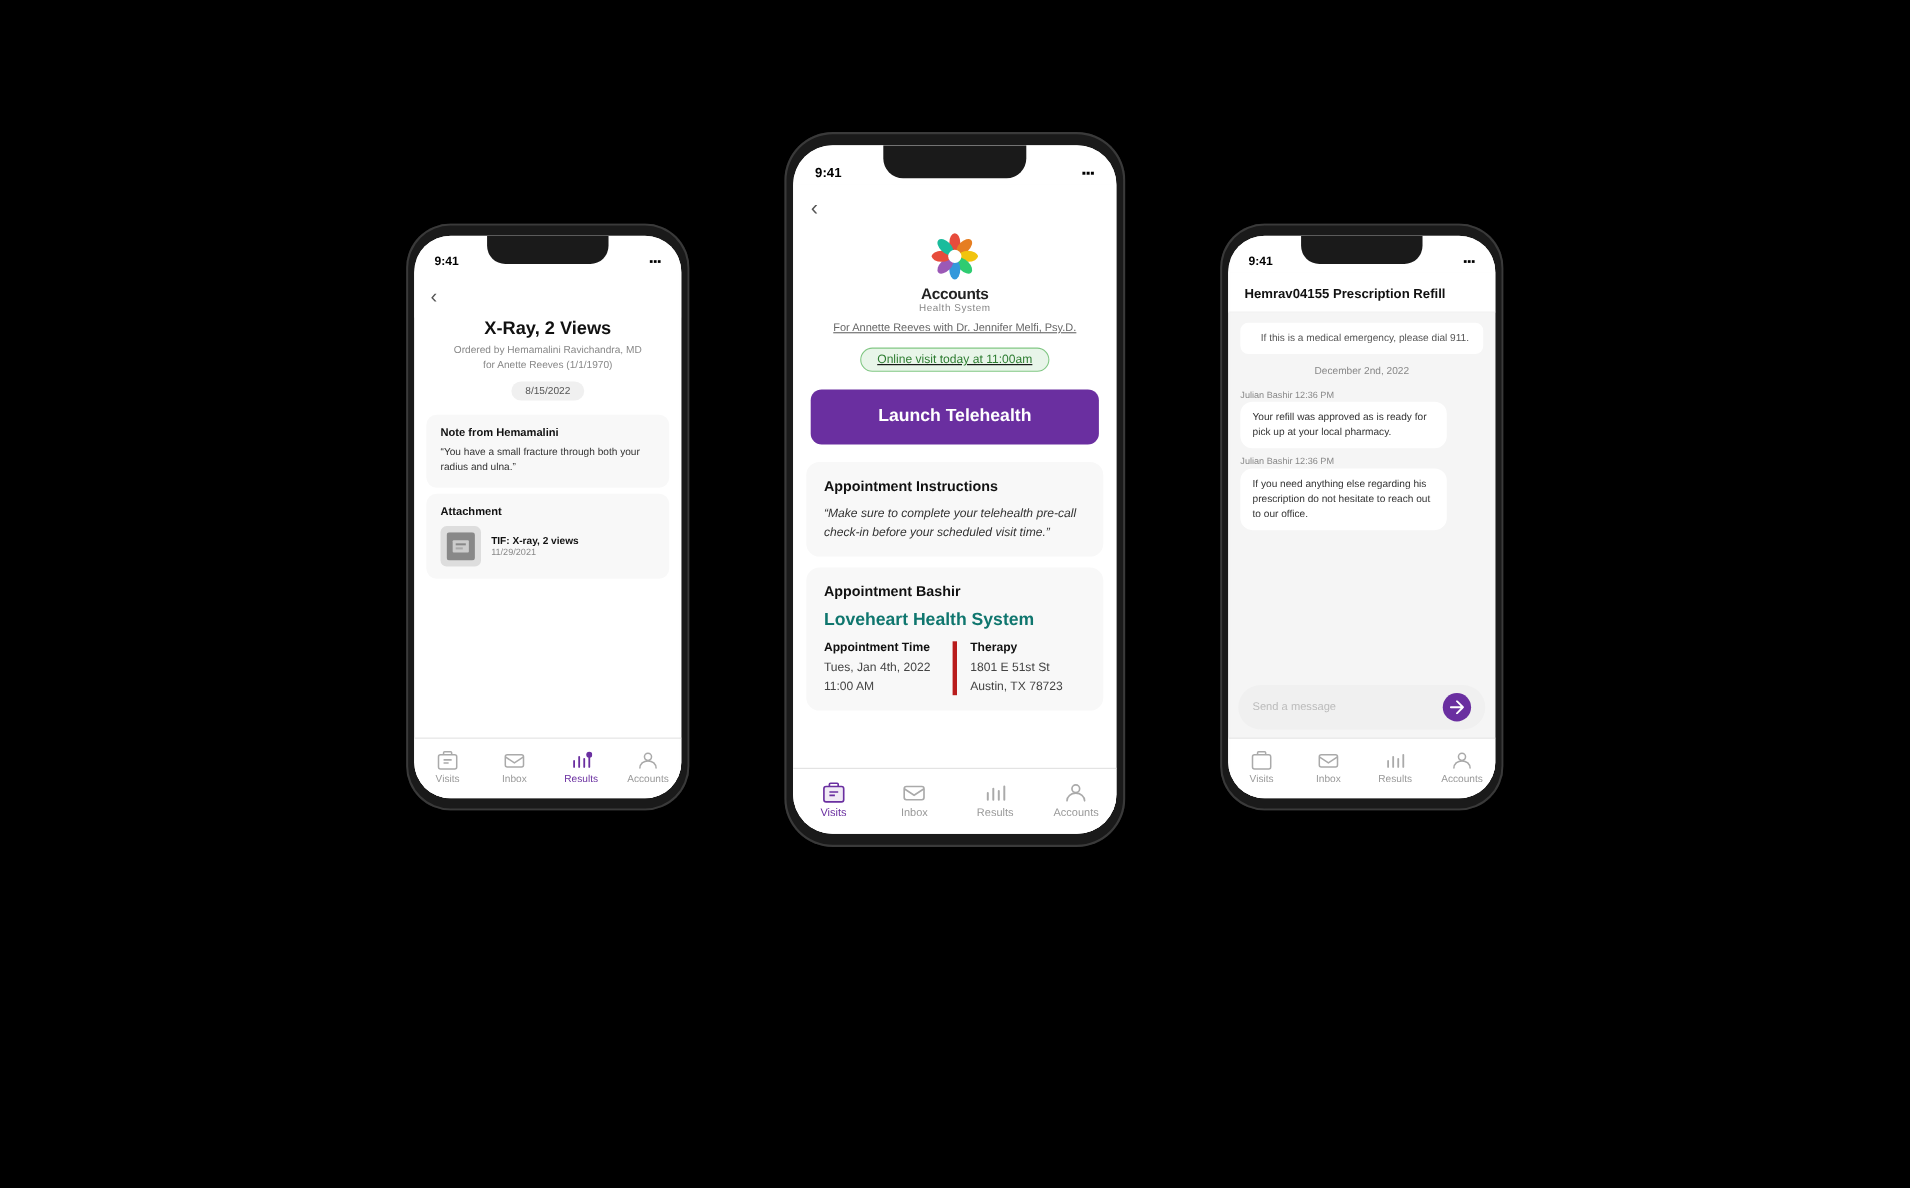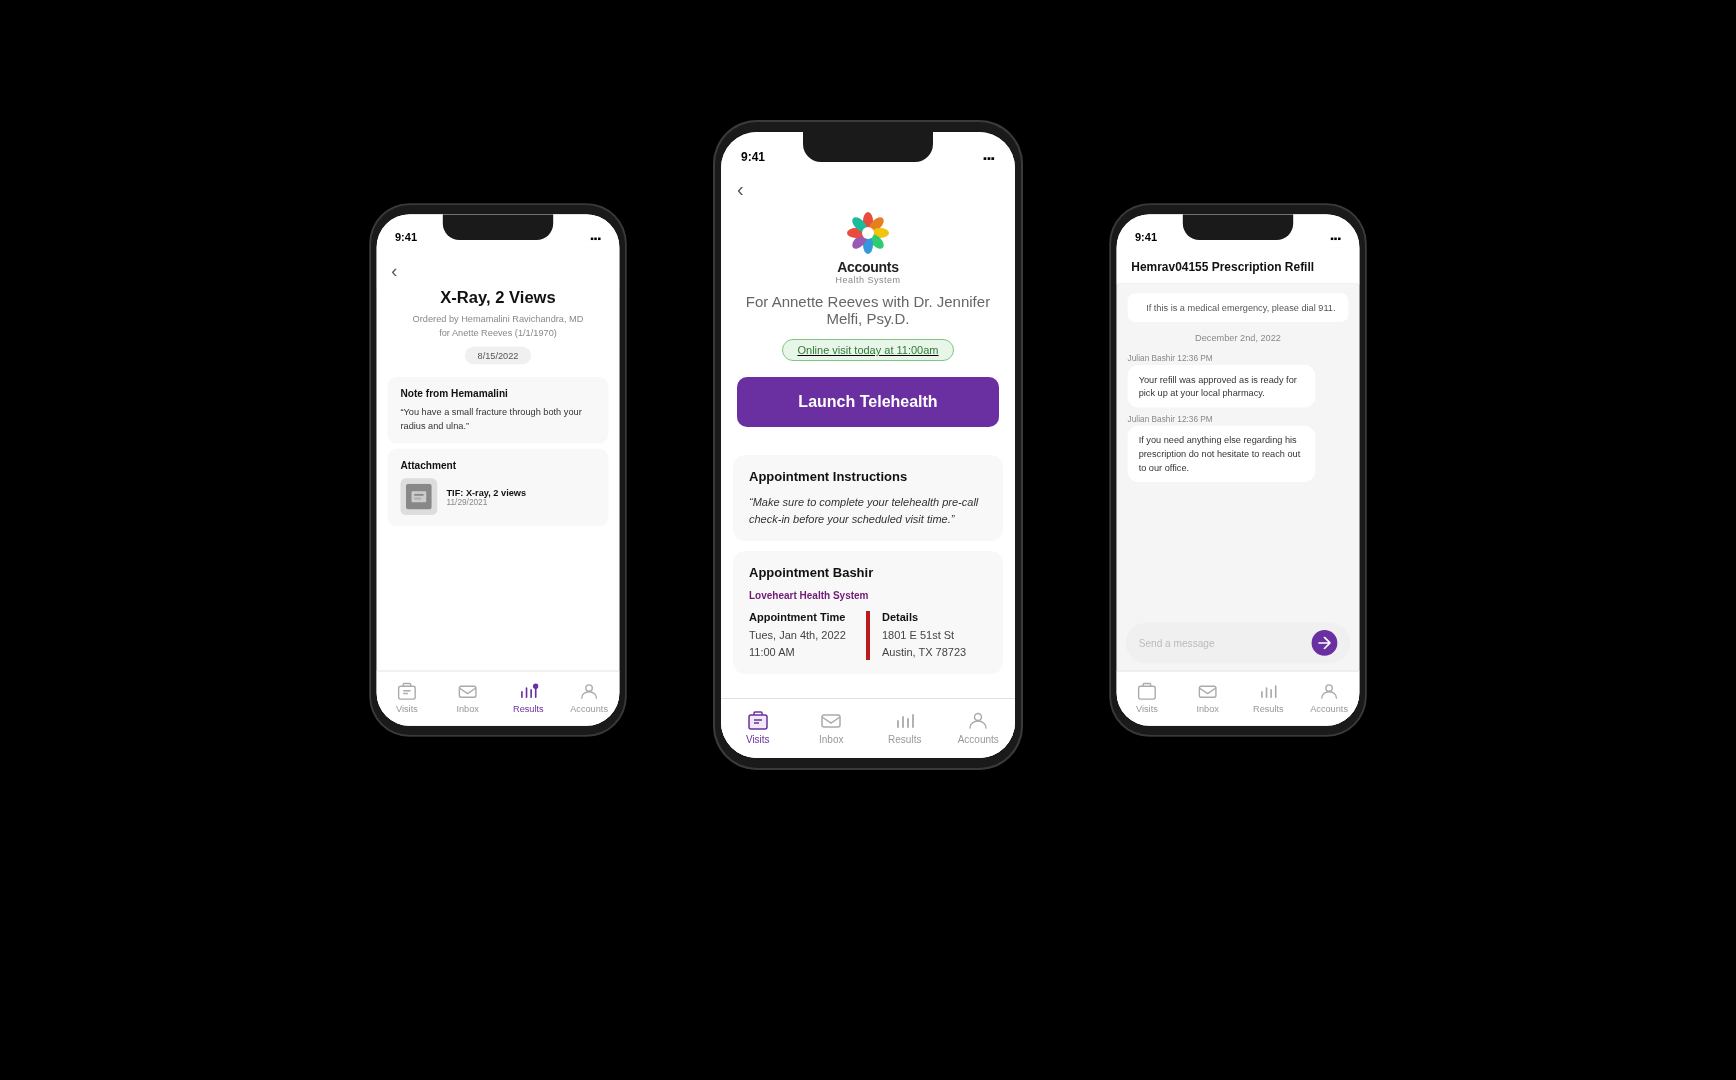"For Annette Reeves with Dr." .therapy-subtitle { font-size: 15px -> 10px; text-decoration: none -> underline }
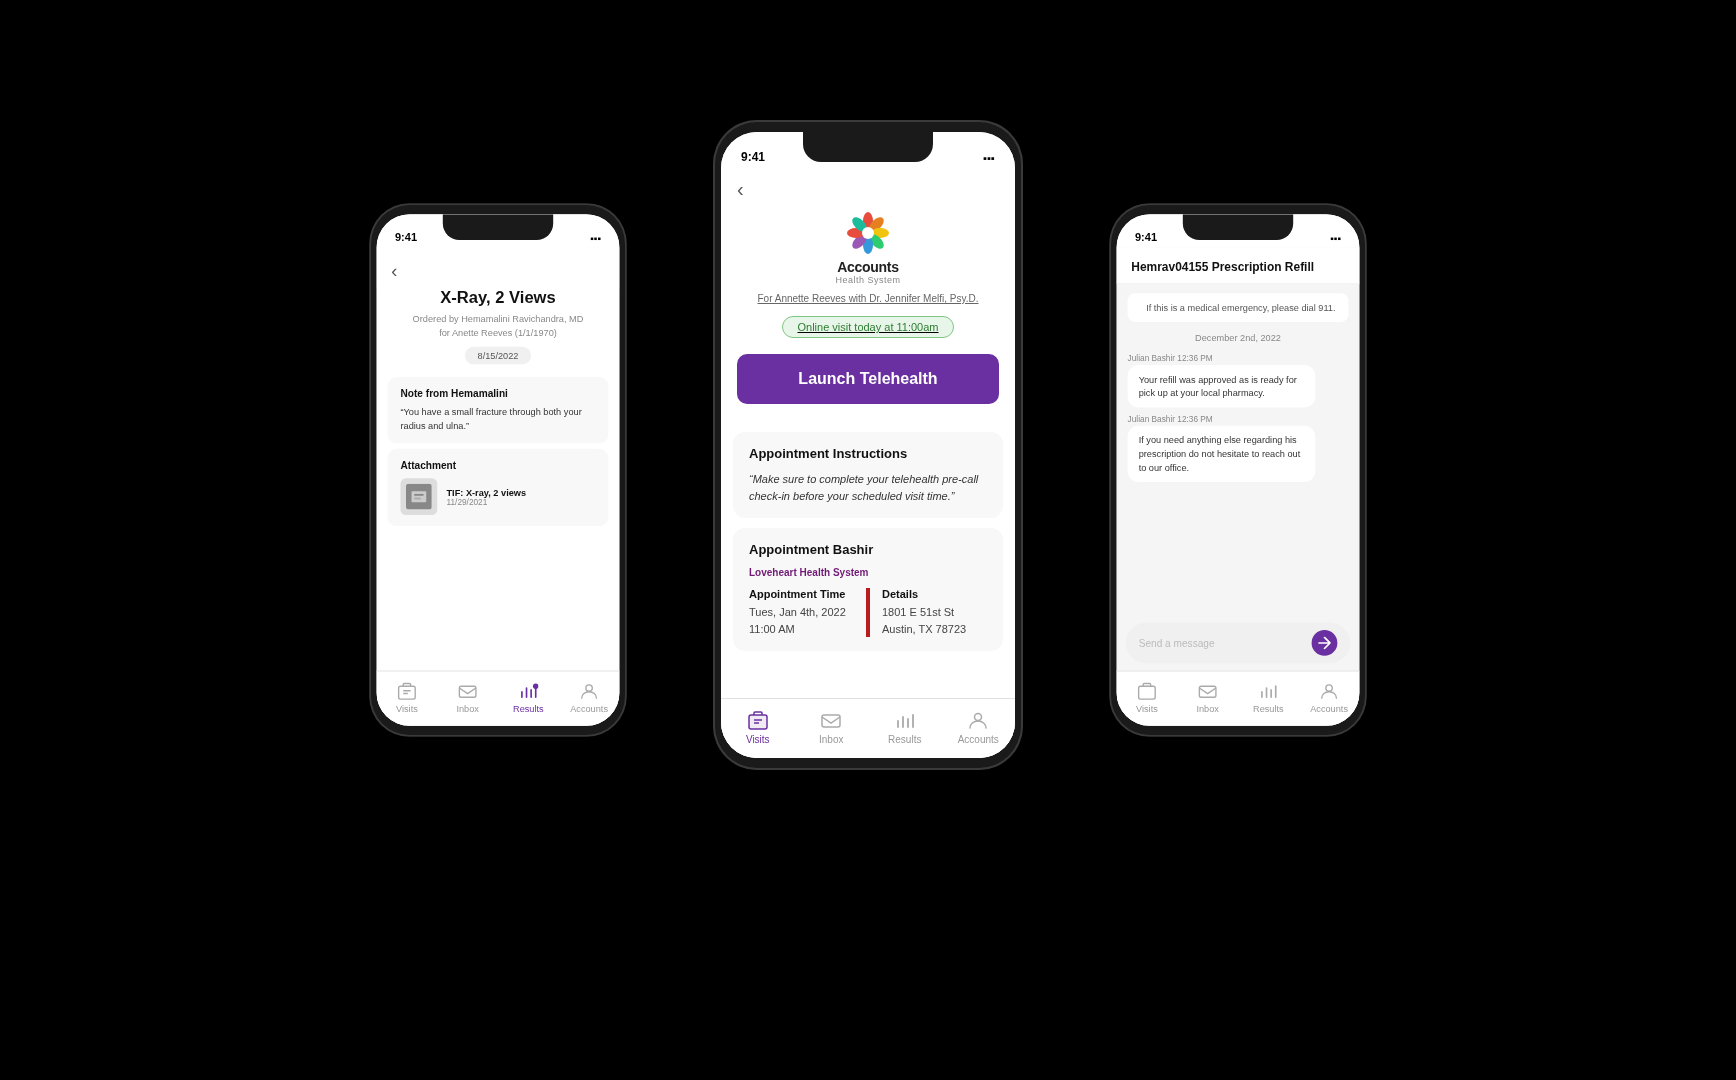"Launch Telehealth" .launch-btn { margin: 4px 16px 28px -> 4px 16px 16px }
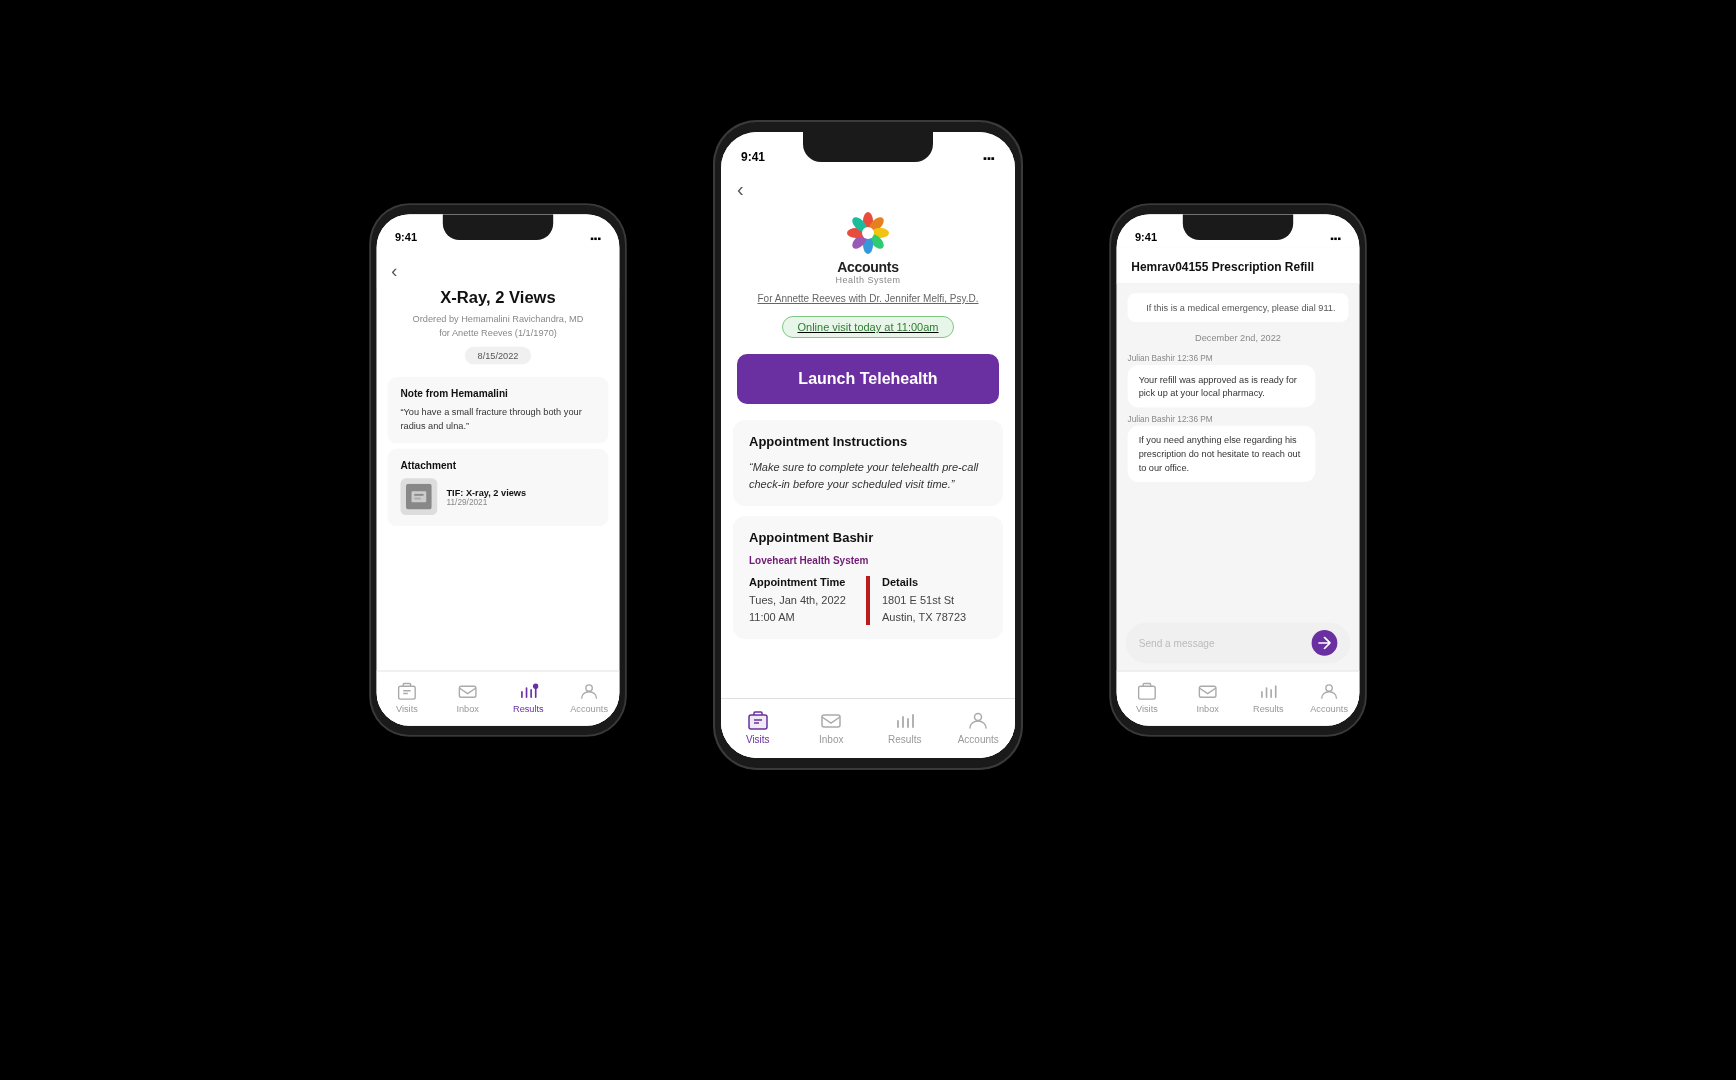"Loveheart Health System" .details-org { color: #701a75 -> #0f766e; font-size: 10px -> 16px }
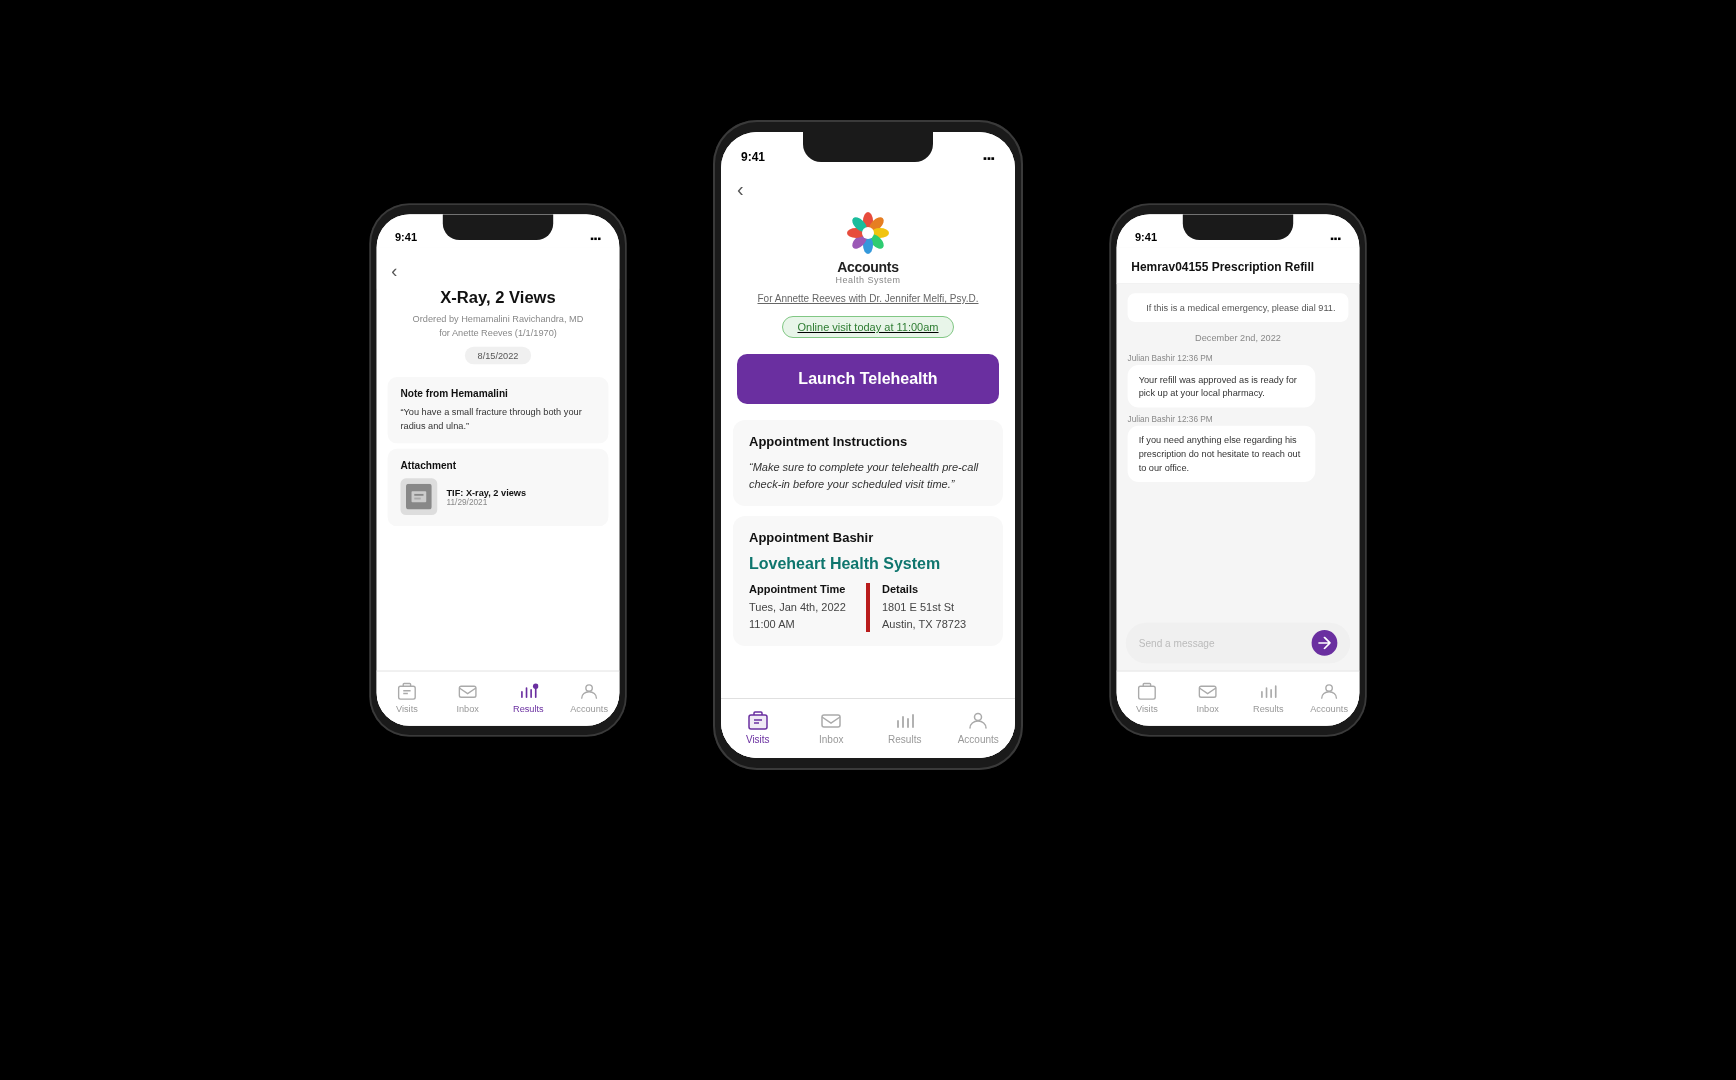"Details" div.details-label { text: Details -> Therapy }
